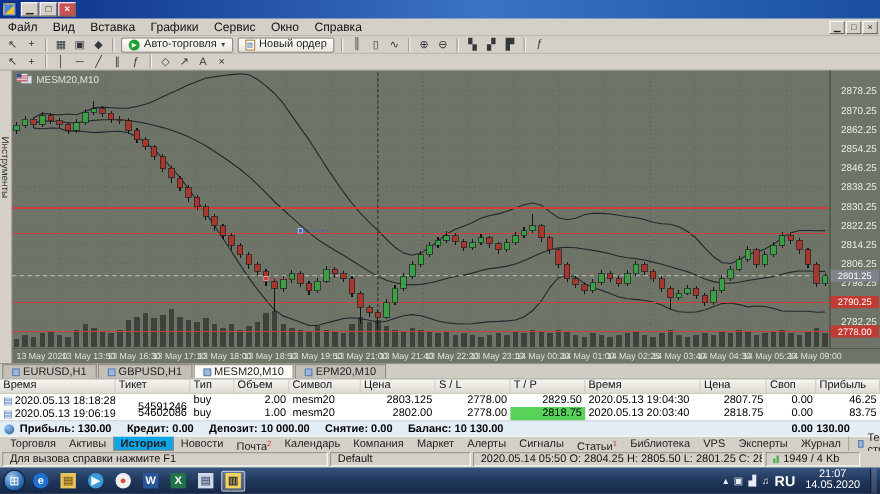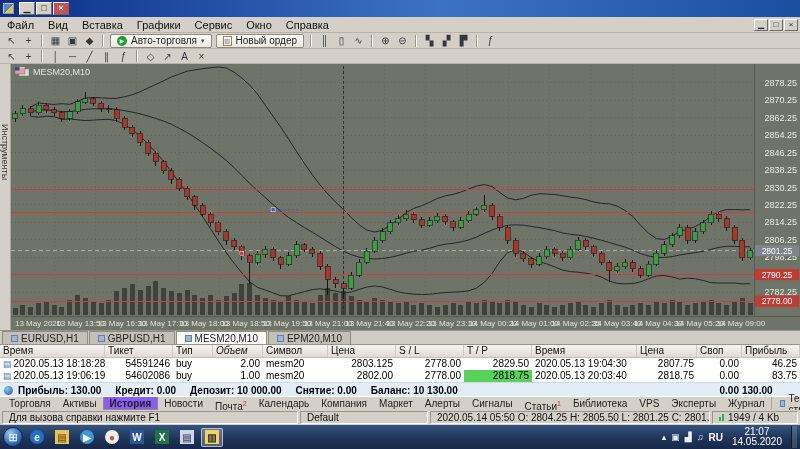"Объем" div.hcol { font-style: italic -> none }
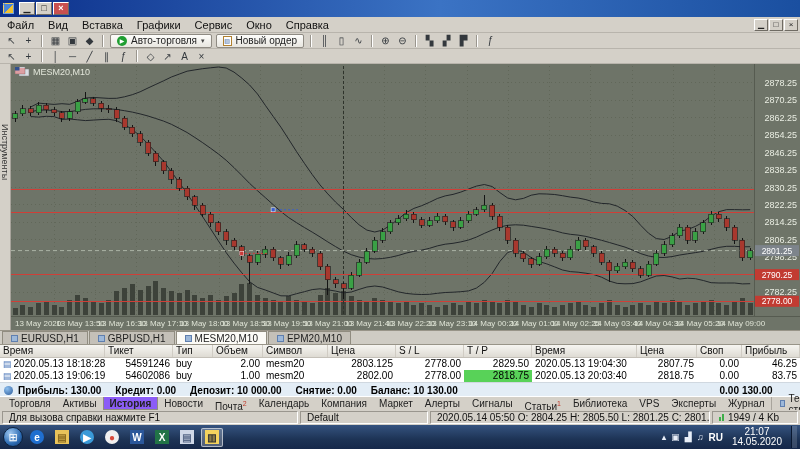"▤ 2020.05.13 18:18:28" .hrow { align-items: flex-end -> center }
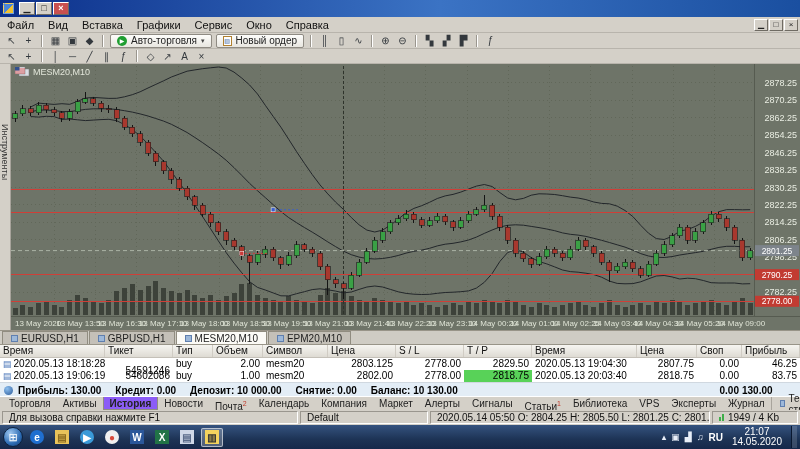"История" .ttab.active { background: #8b5cf6 -> #0ea5e9 }
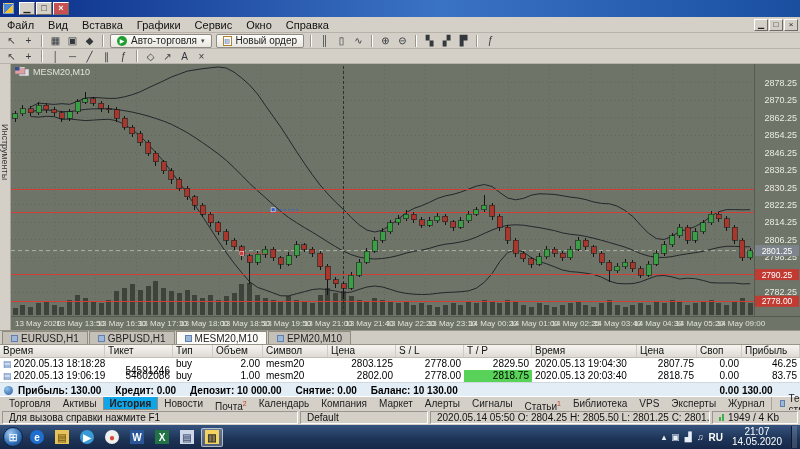"1949 / 4 Kb" .seg-traffic { margin-right: 0 -> 16px }
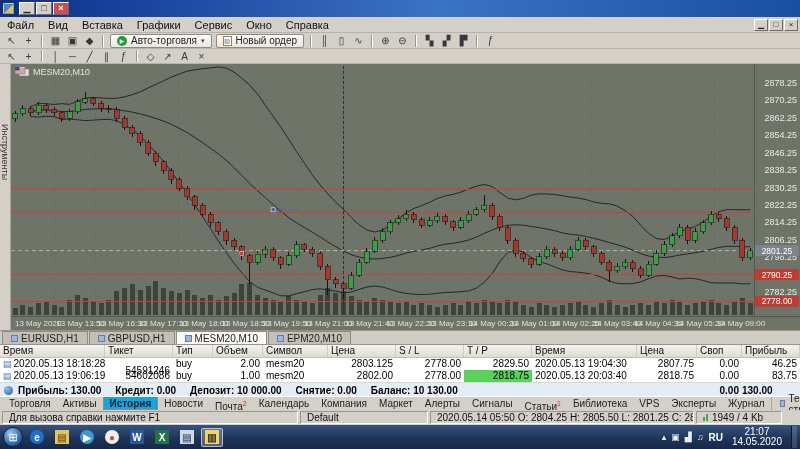"RU" .lang { font-size: 10px -> 13px }
